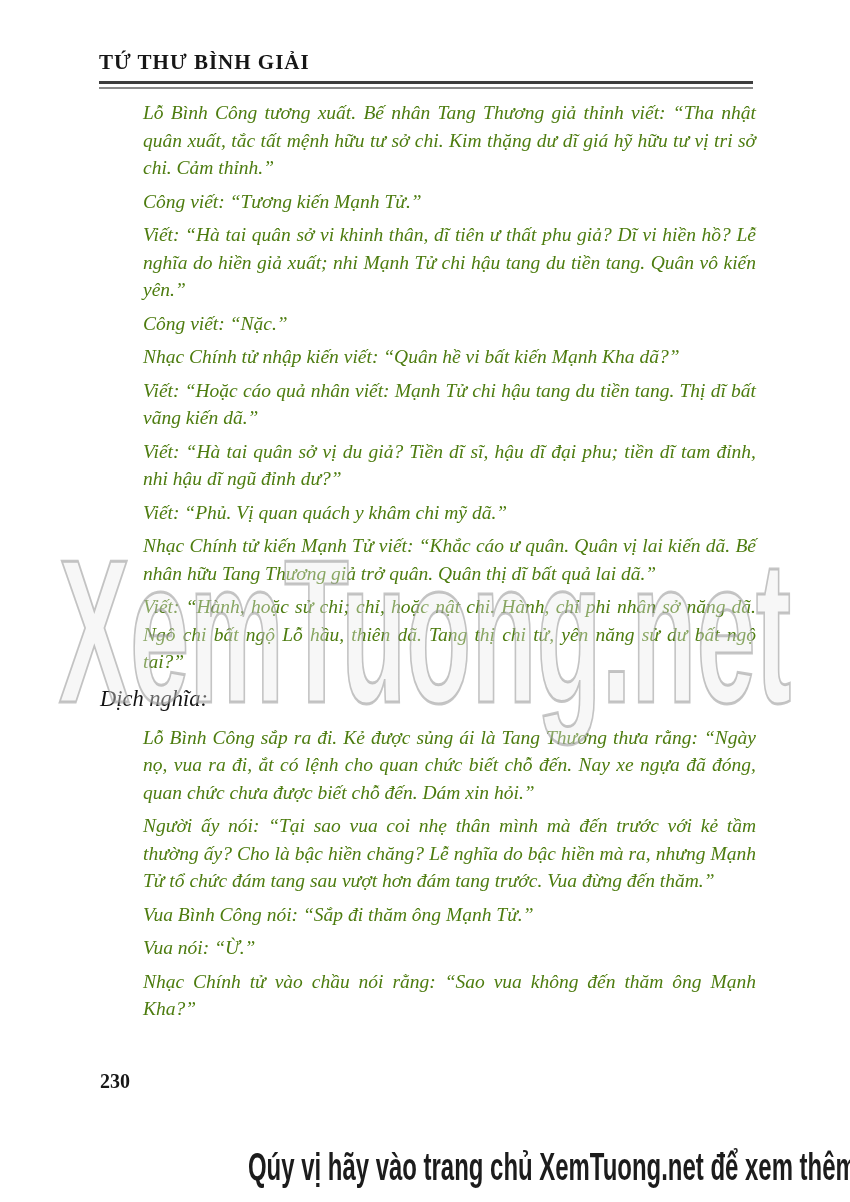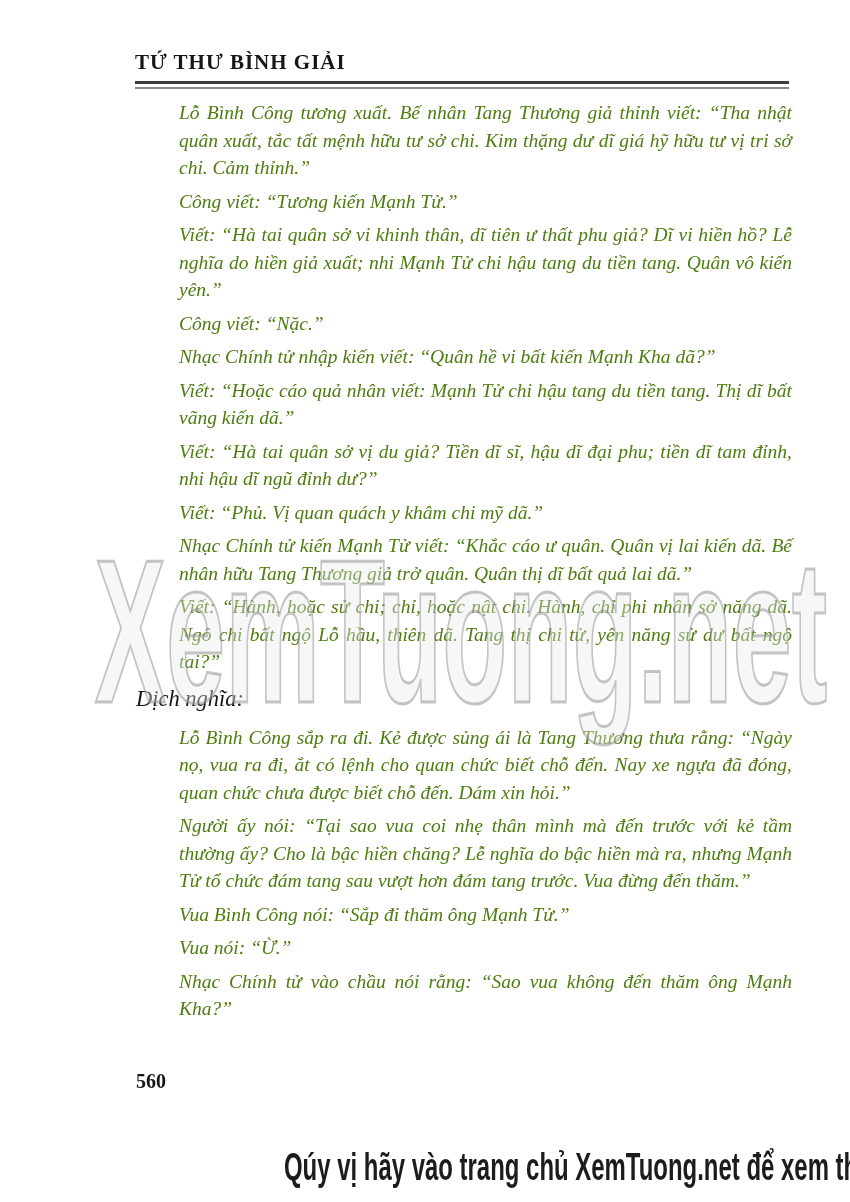"TỨ THƯ BÌNH GIẢI" .page { margin-left: 36px -> none }
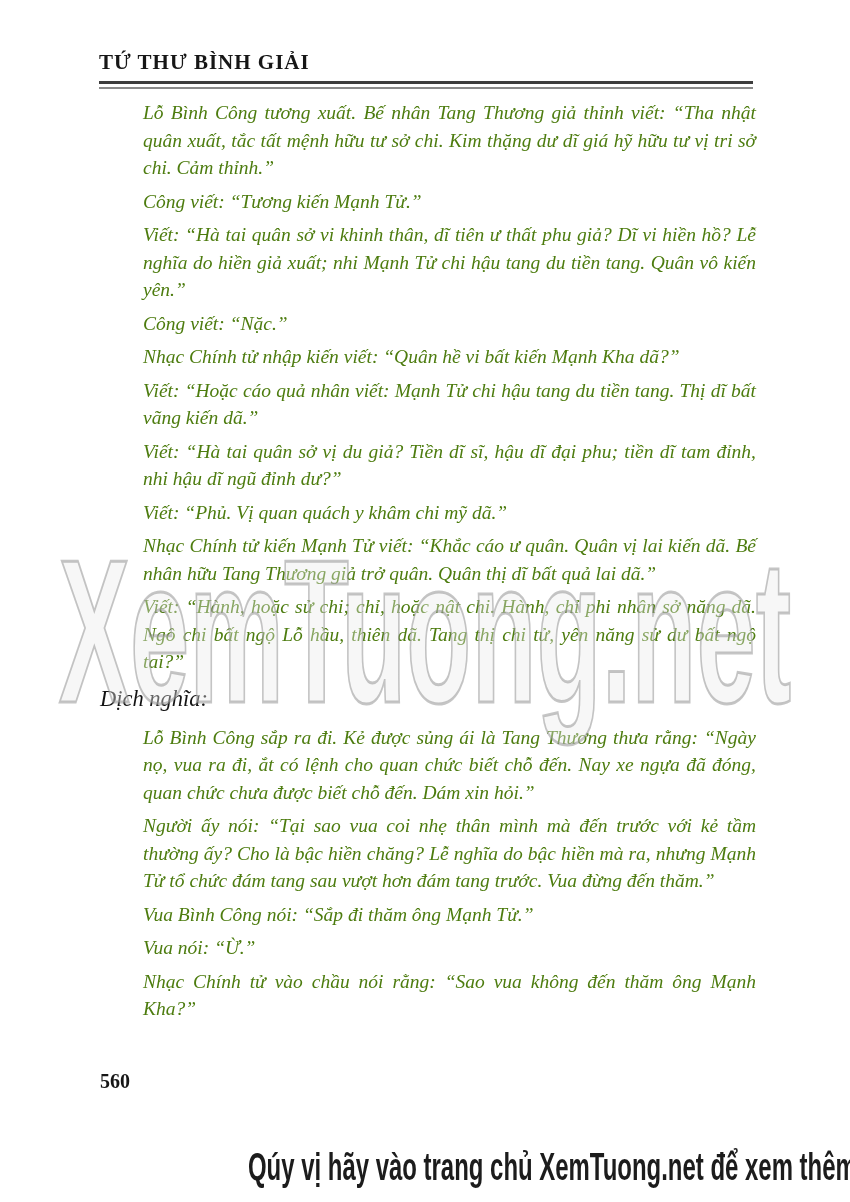"560" div.page-number { text: 560 -> 230 }
